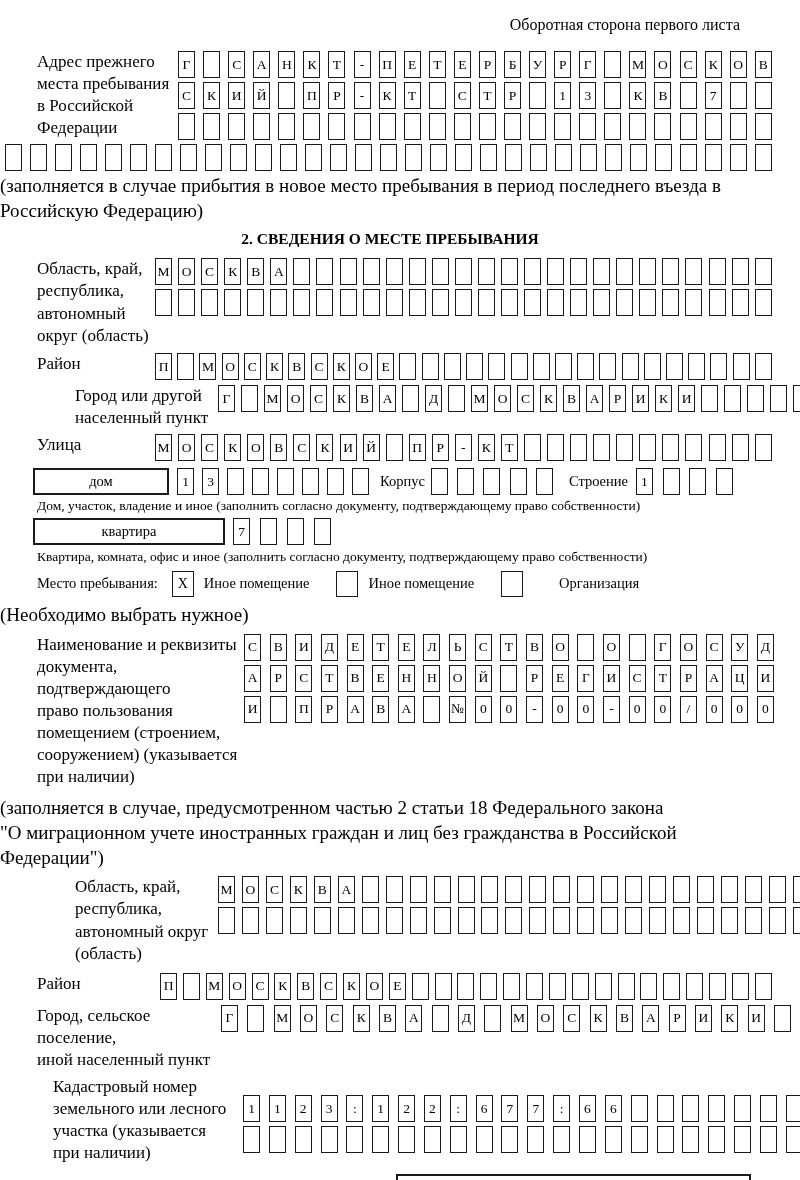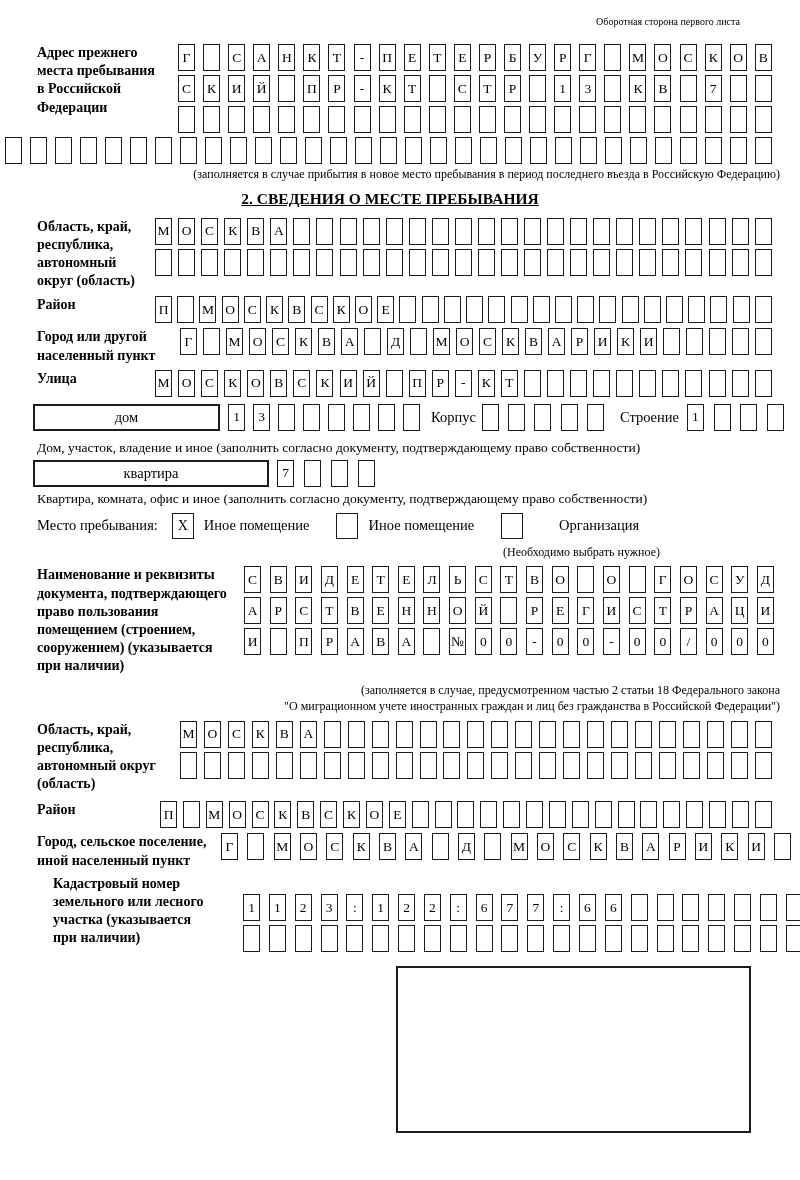"Оборотная сторона первого листа" .back-title { font-size: 10px -> 16px }
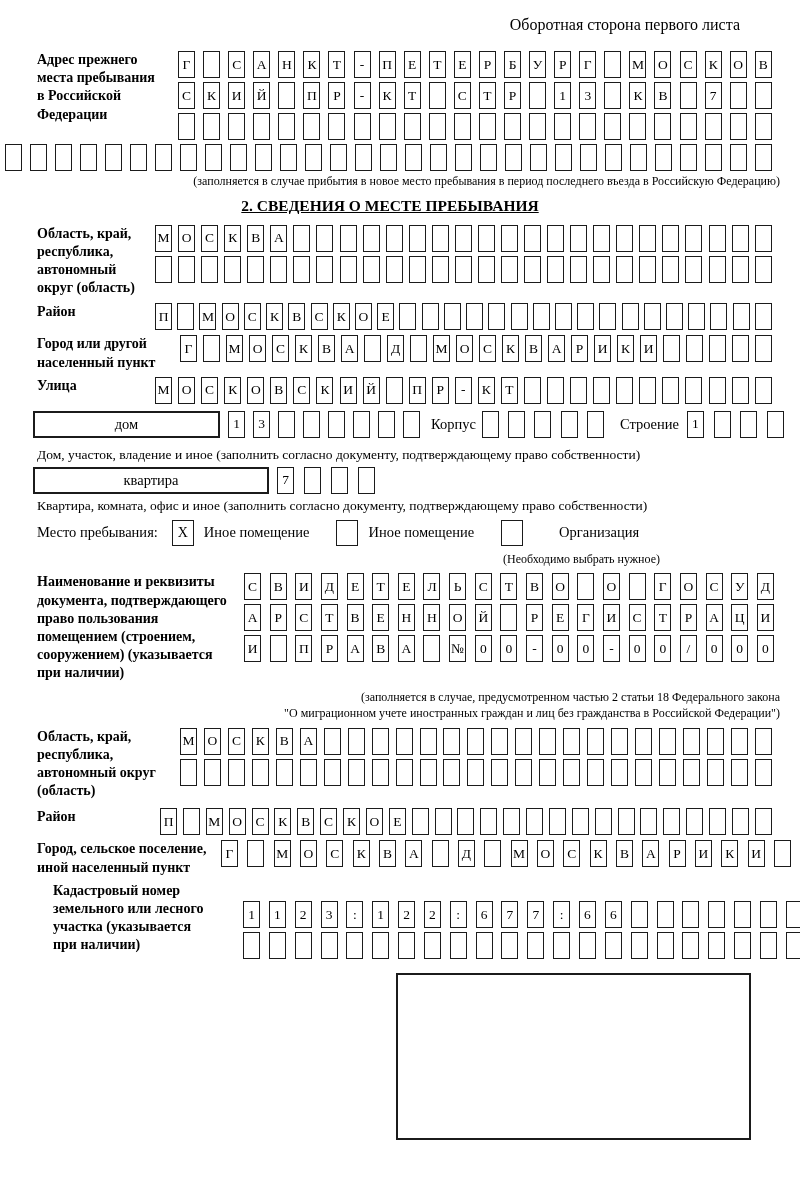"Адрес прежнего" .flabel { font-size: 14px -> 17px; font-weight: bold -> none }
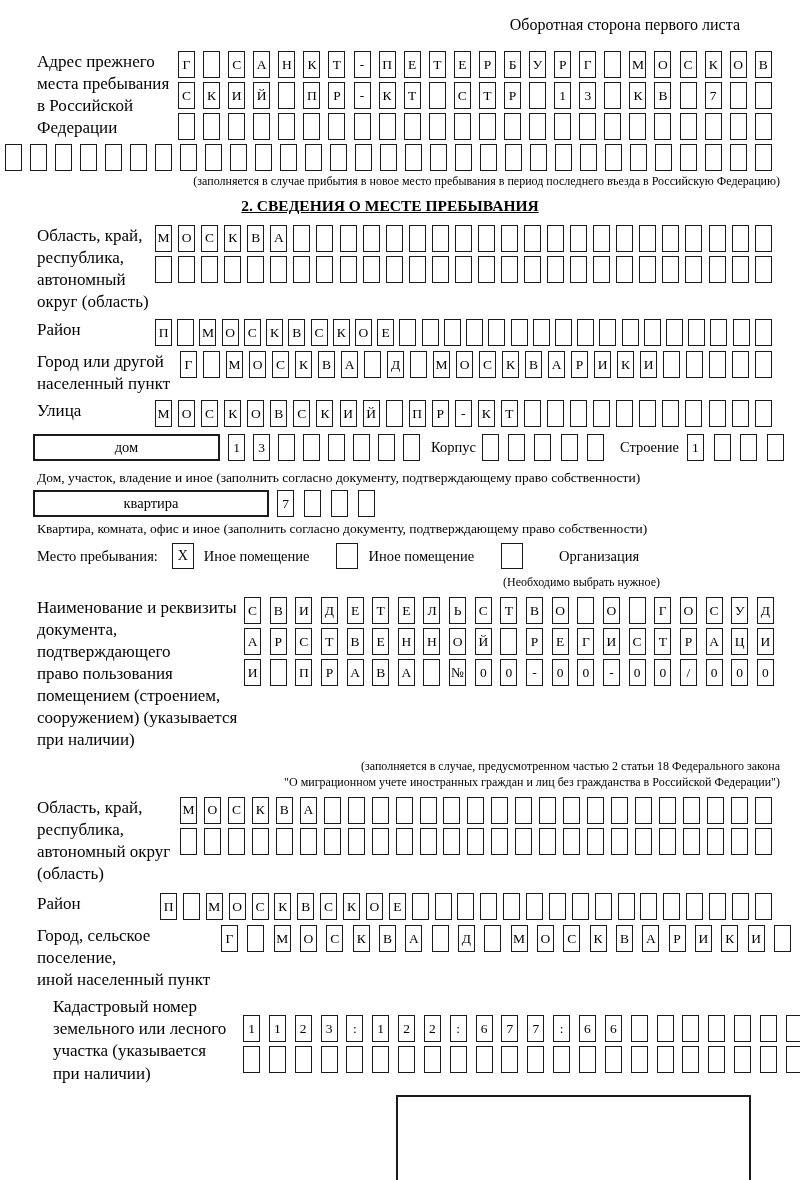"(заполняется в случае прибытия в" .note { font-size: 12px -> 19px; text-align: right -> left }
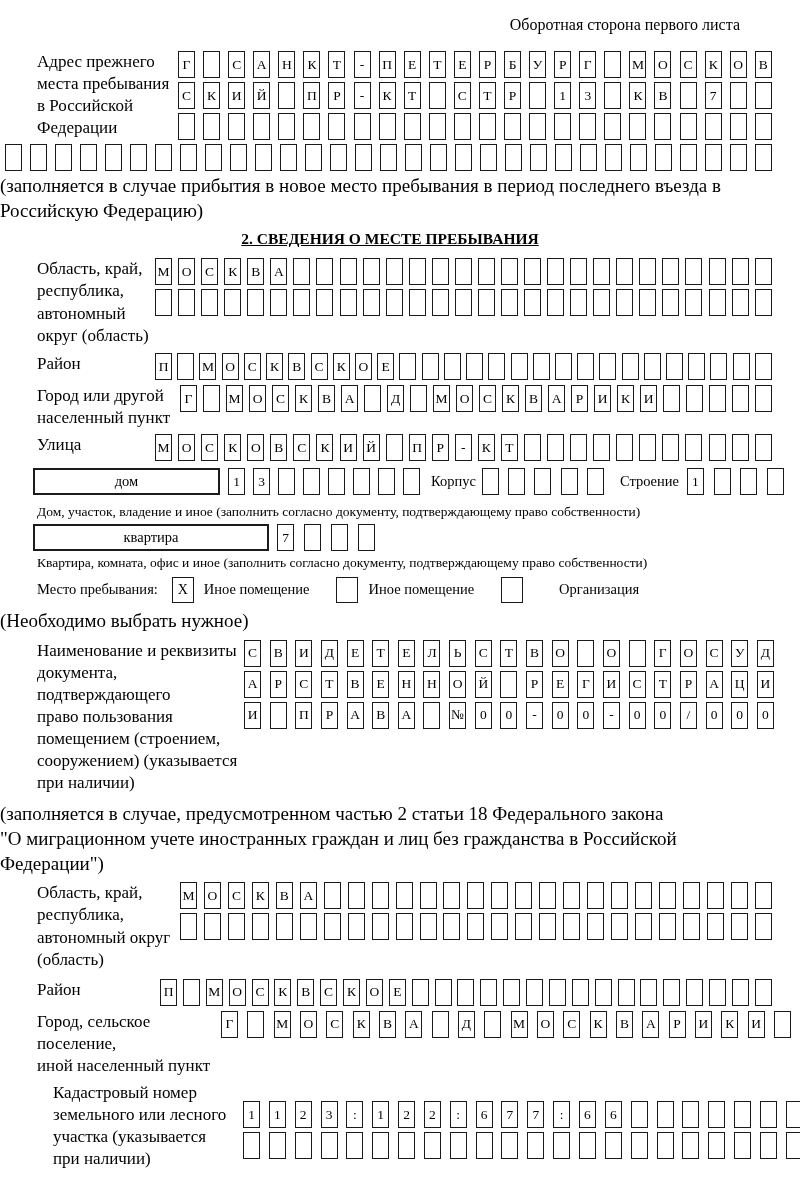"2. СВЕДЕНИЯ О МЕСТЕ ПРЕБЫВАНИЯ" .sec-title { text-decoration: underline -> none }
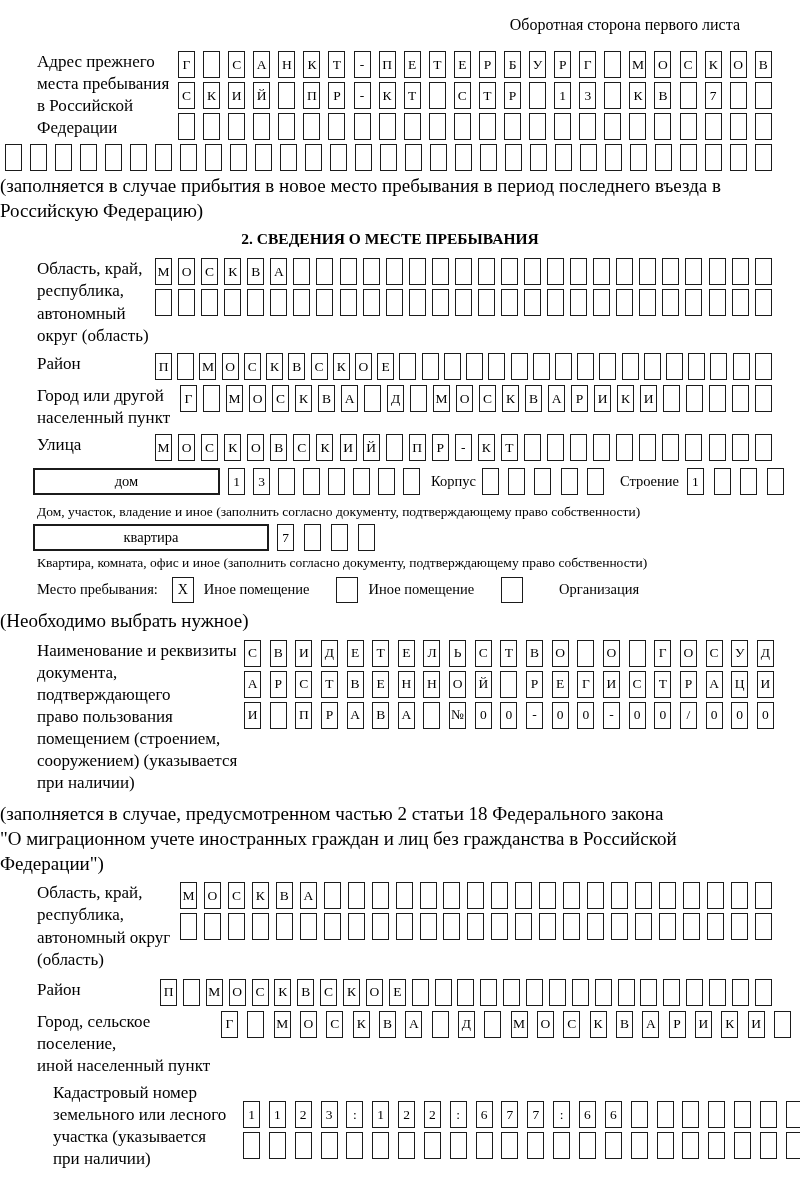"Город или другой" .lw180 { margin-left: none -> 38px }
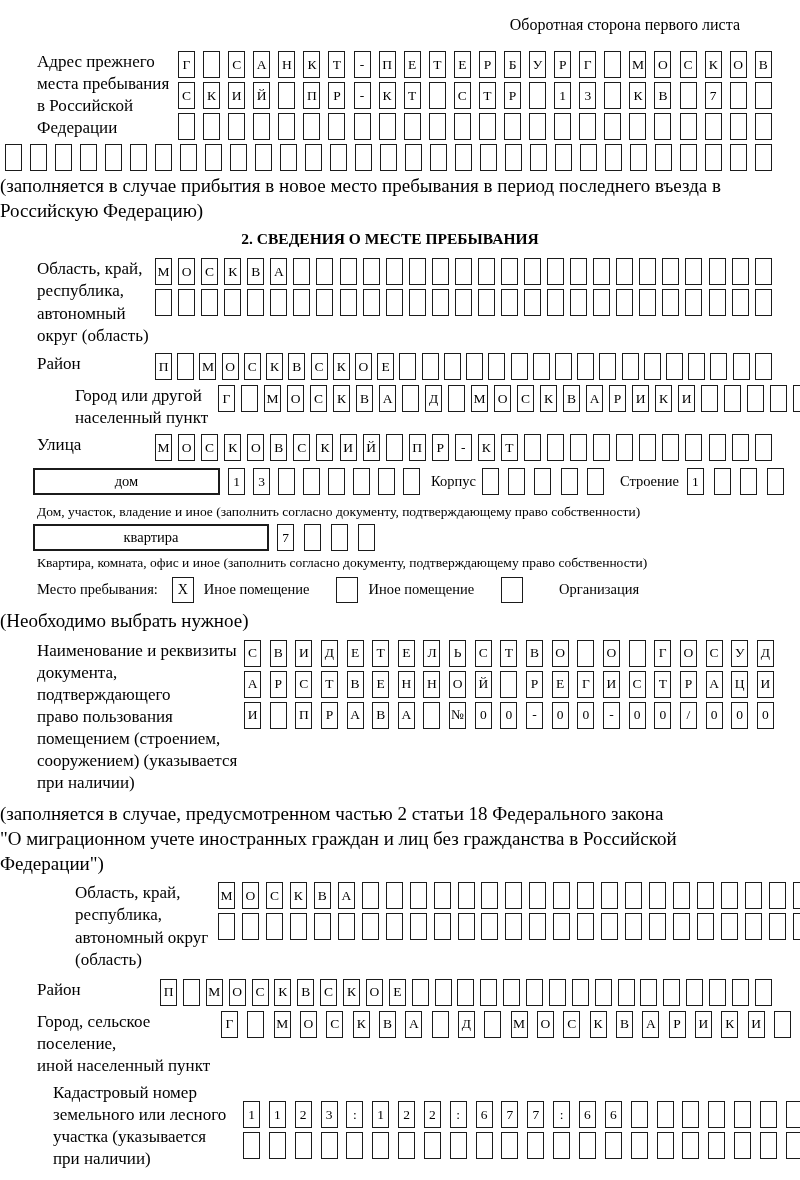"дом" div.labelbox { width: 187px -> 136px }
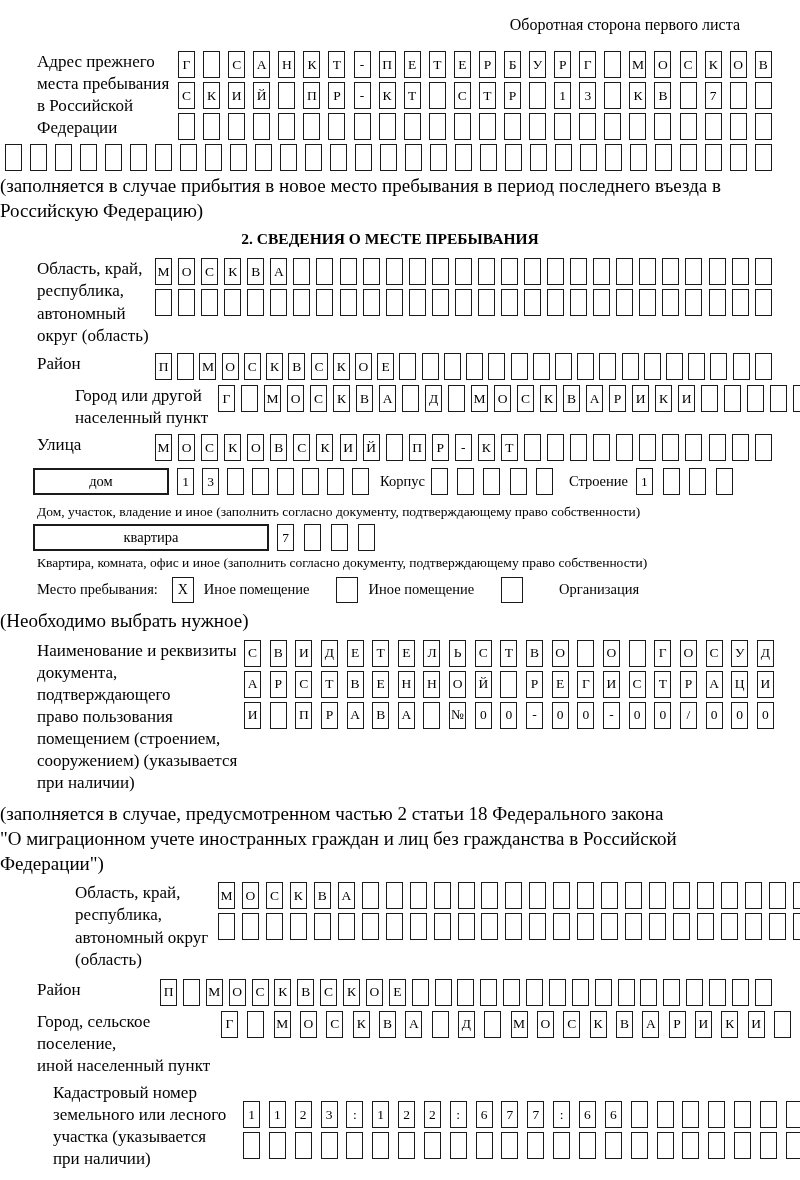"Дом, участок, владение и иное" div.note-left { margin-top: 9px -> 3px }
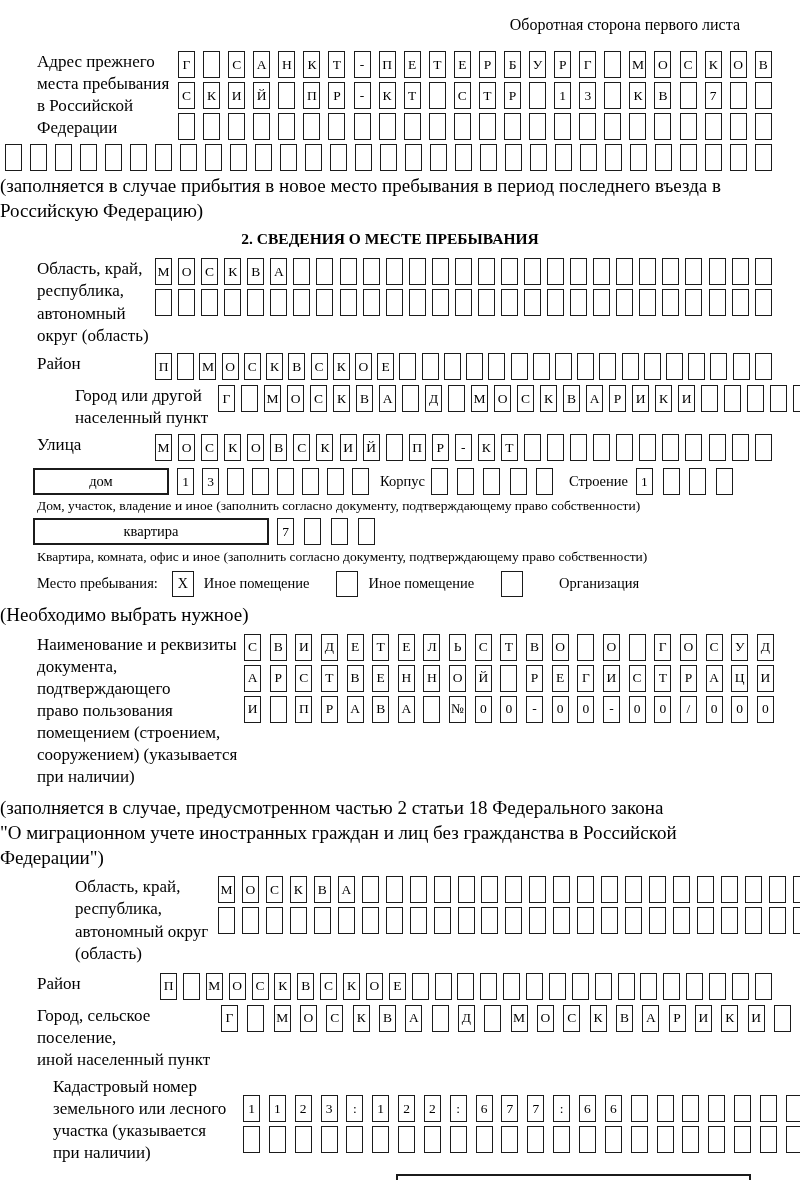"квартира" div.labelbox { width: 236px -> 192px }
